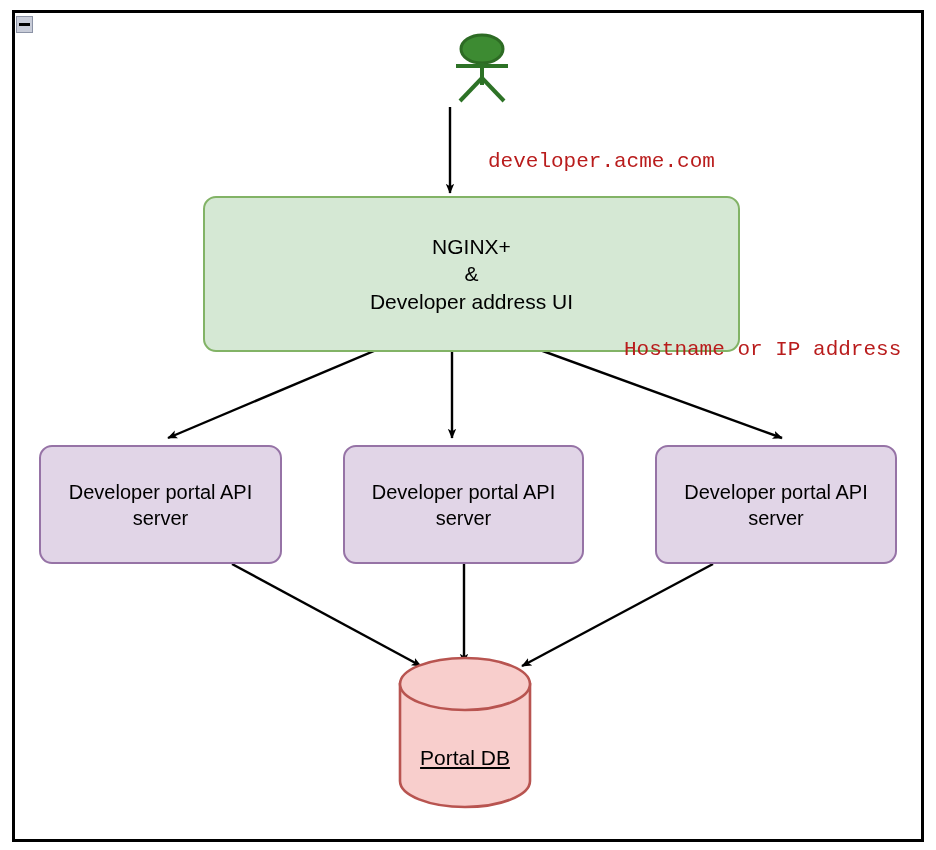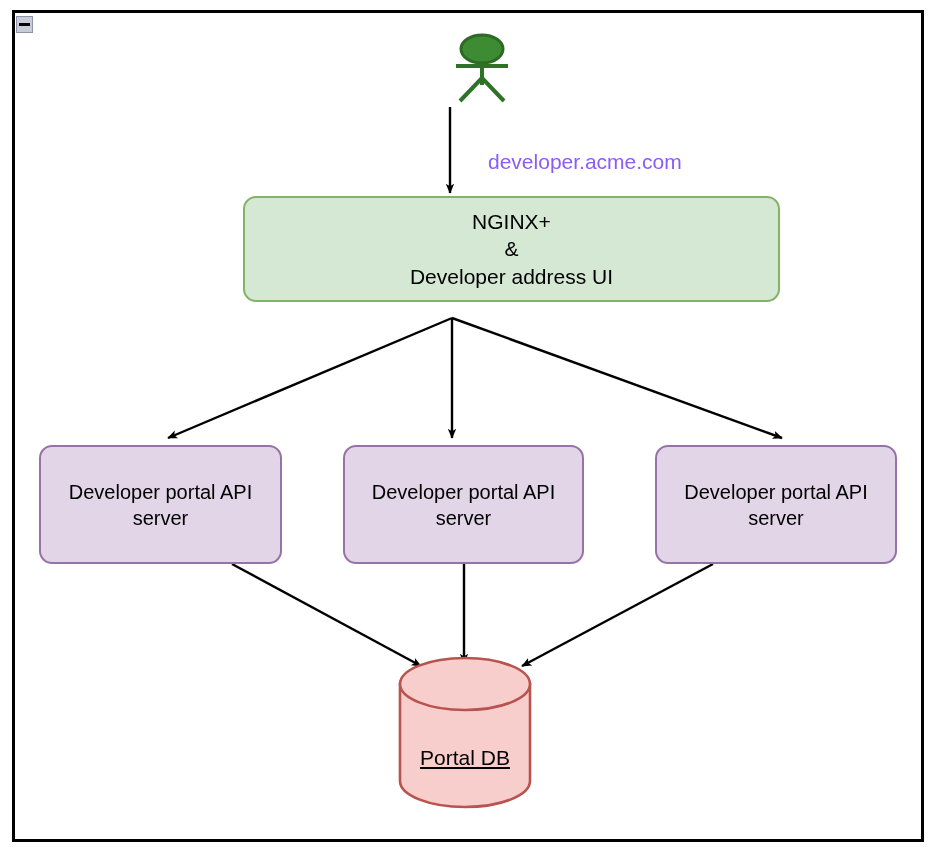"developer.acme.com" .edge-label { color: #8b5cf6 -> #b91c1c; font-family: none -> Liberation Mono, monospace }
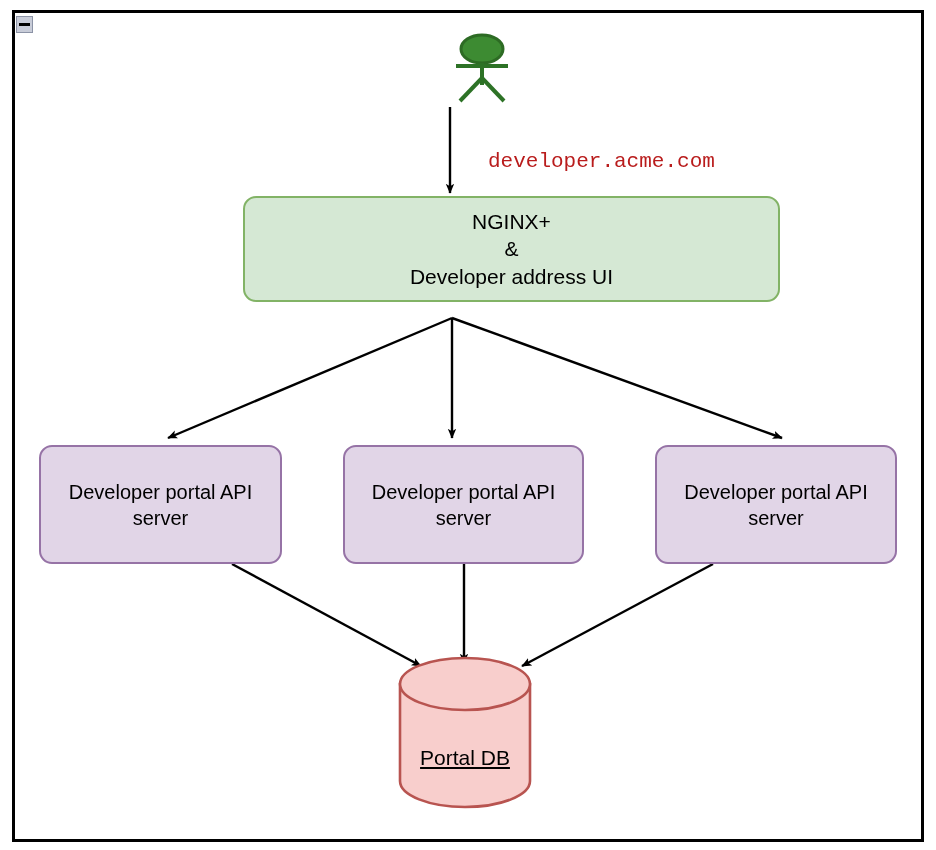"NGINX+" div.node { height: 106px -> 156px; margin-left: 40px -> none }
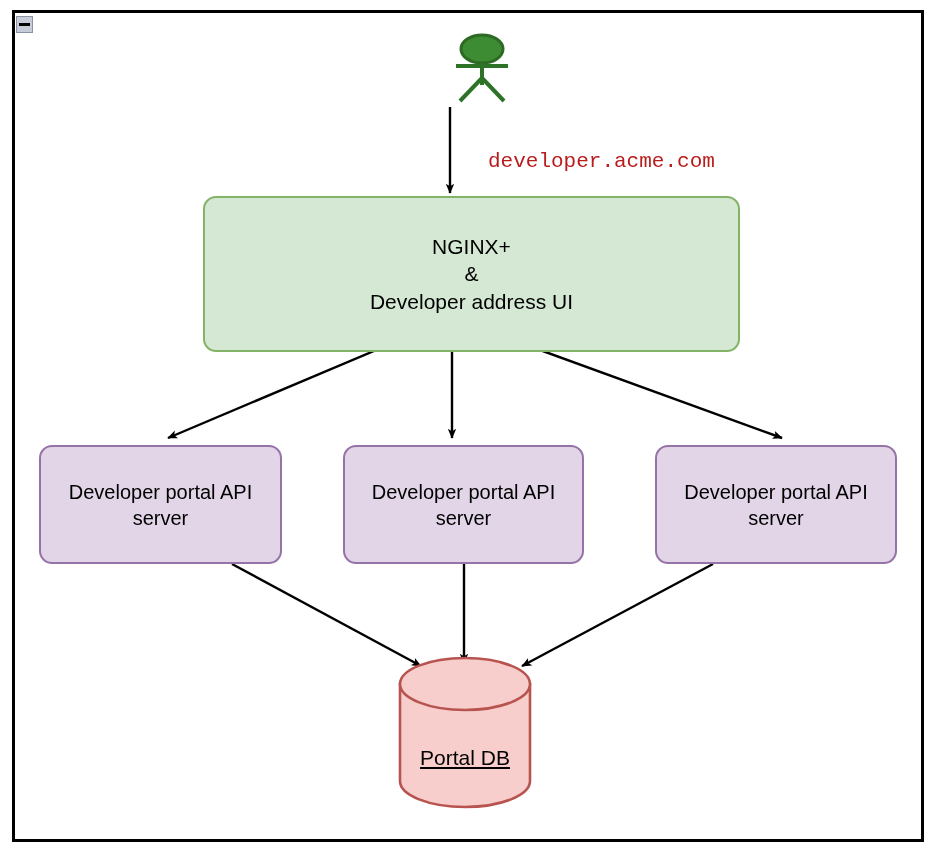"Hostname or IP address" div.edge-label { html: none -> <div>Hostname or IP address</div> }
